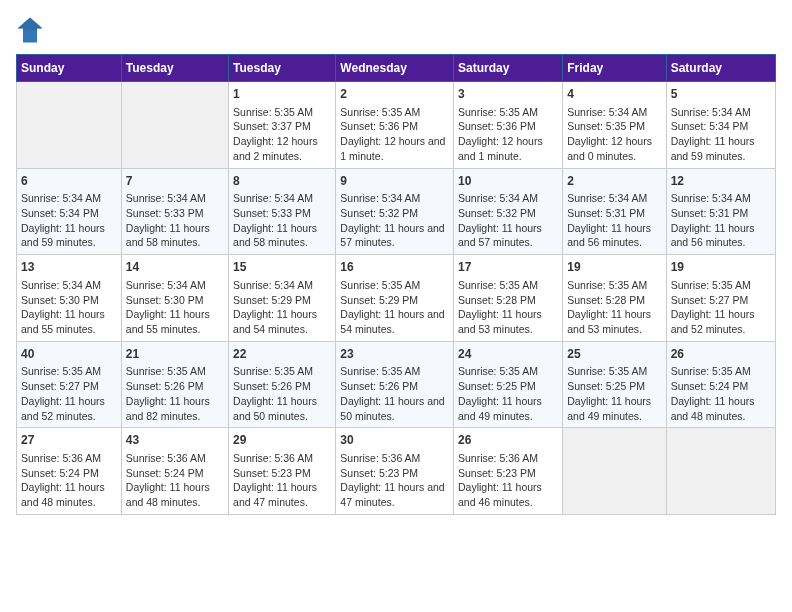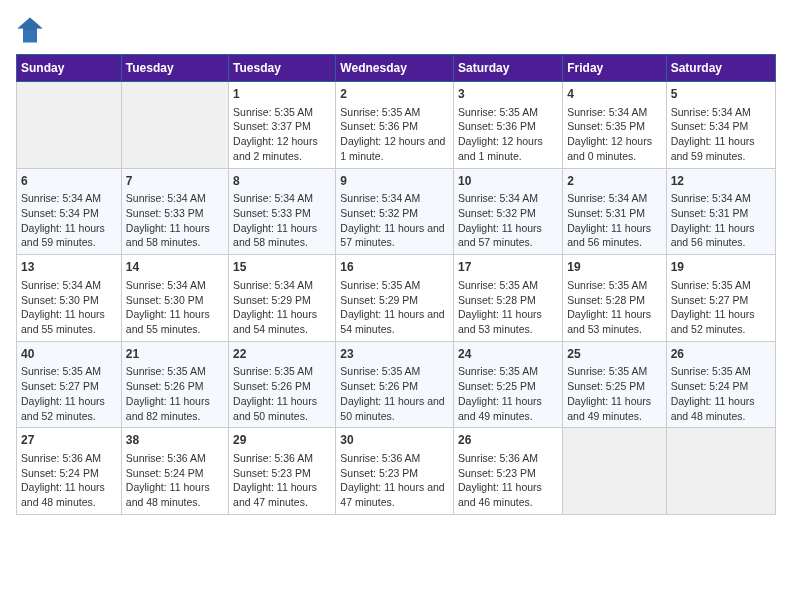"38" span.day-num { text: 38 -> 43 }
